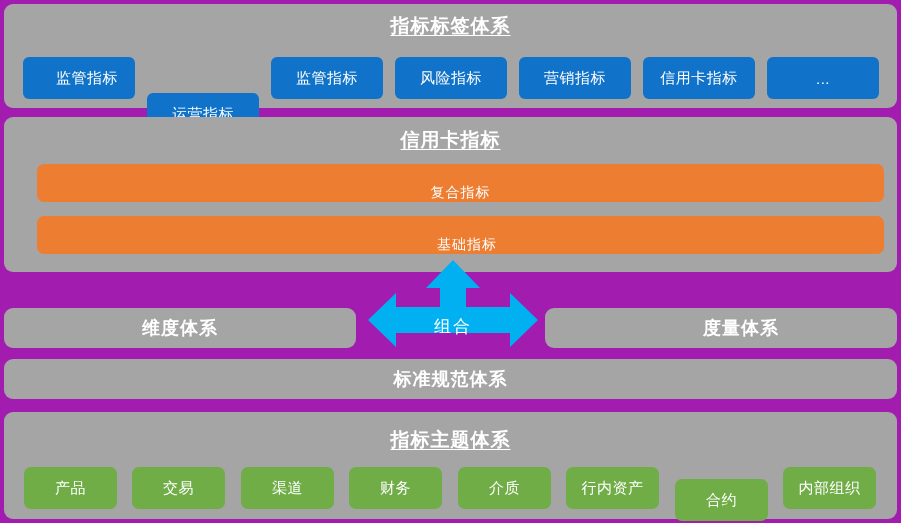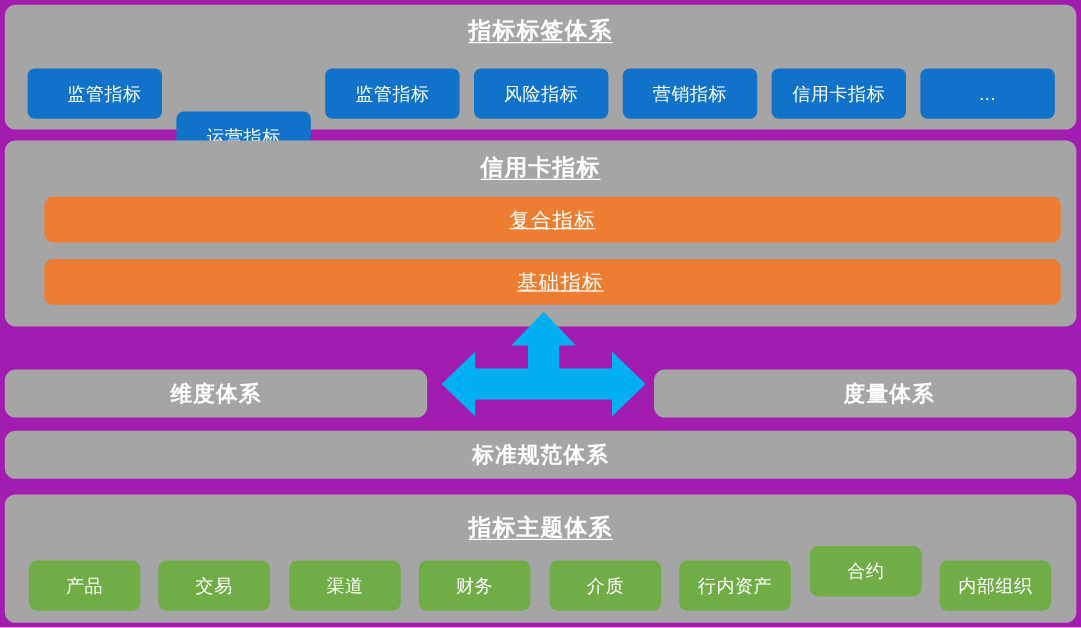"复合指标" .bar-orange { align-items: center -> flex-end; font-size: 17px -> 14px; text-decoration: underline -> none }
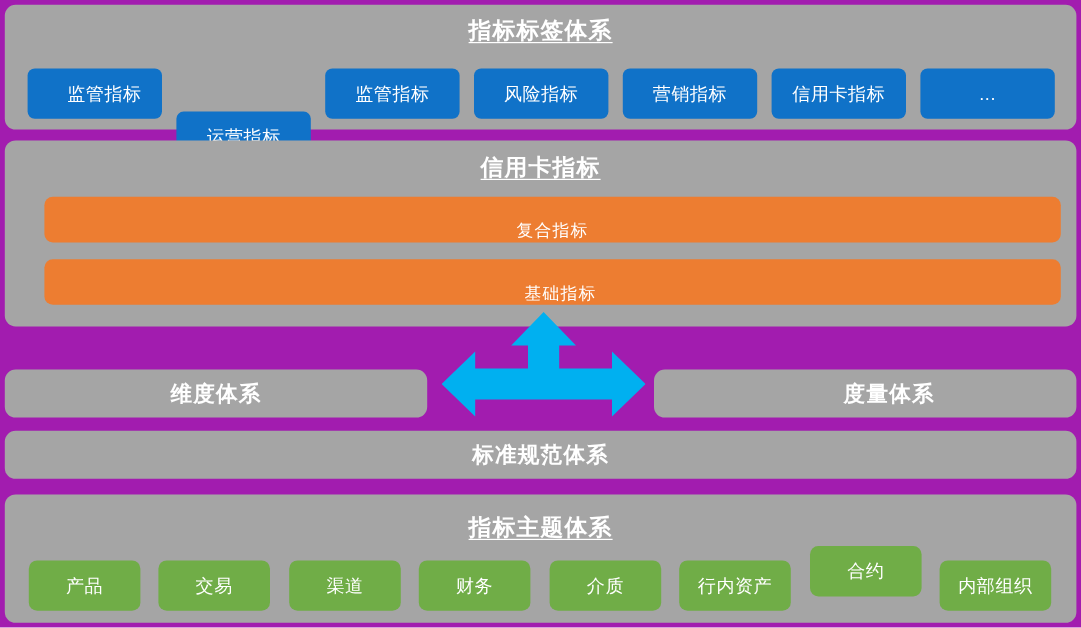"组合" div.arrow-label { html: none -> <div>组合</div> }
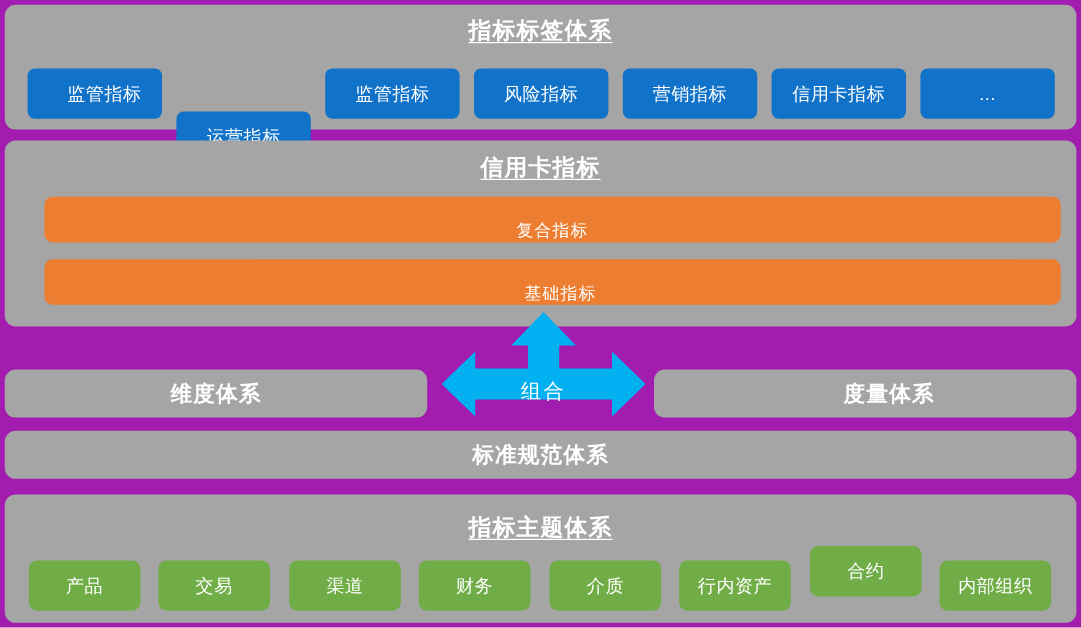"合约" div.chip-green { top: 455px -> 479px }
